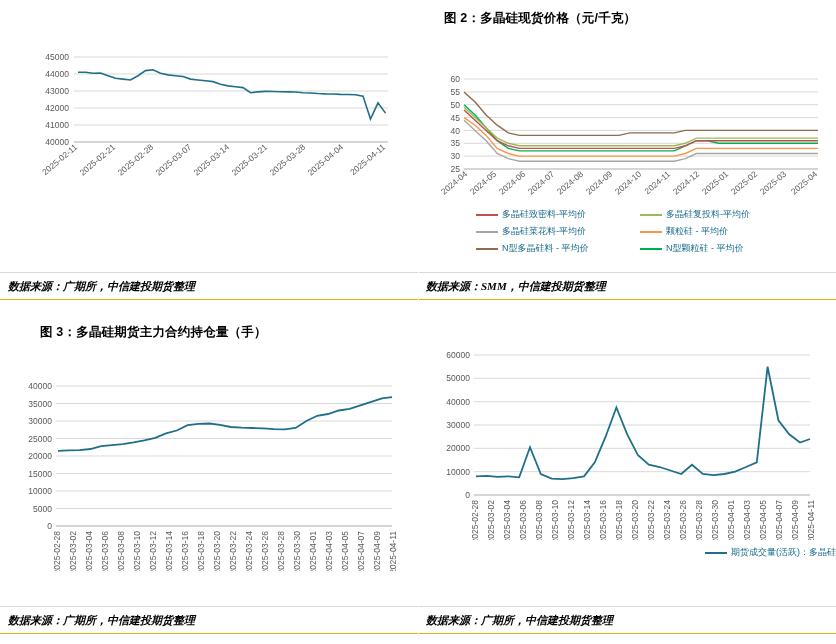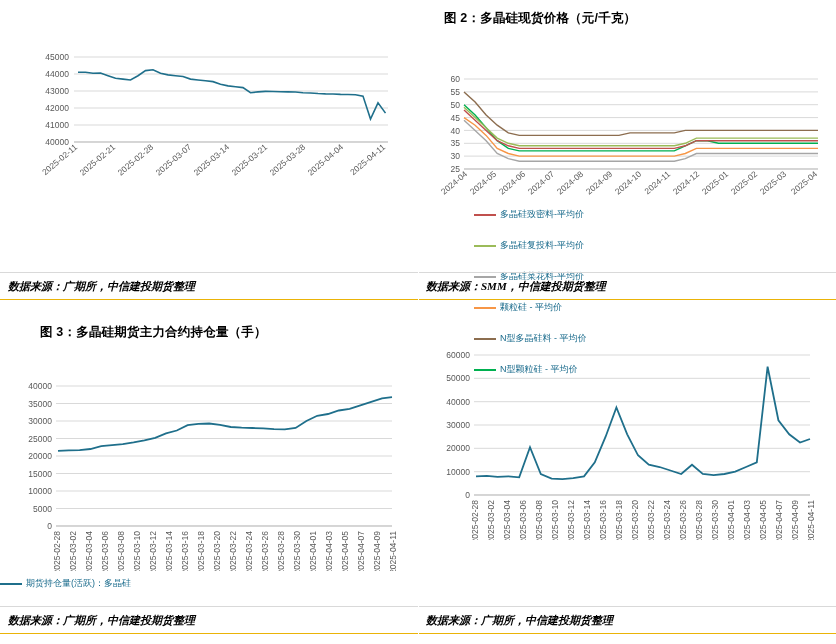"多晶硅致密料-平均价" .legend { flex-direction: column -> none; gap: 18px 14px -> 4px 14px }
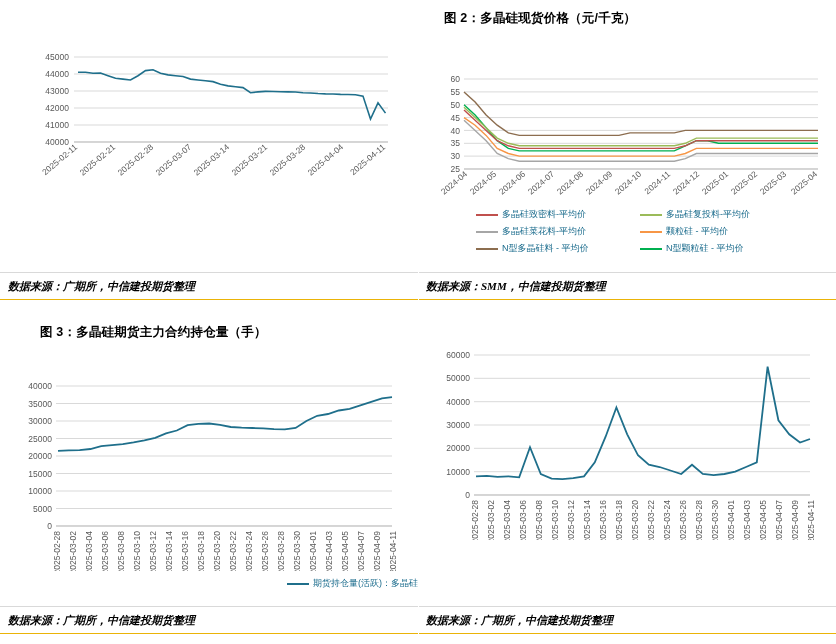"期货成交量(活跃)：多晶硅" div.legend { html: none -> <div> <span> <span></span> <span>期货成交量(活跃)：多晶硅</span> </span> </div> }
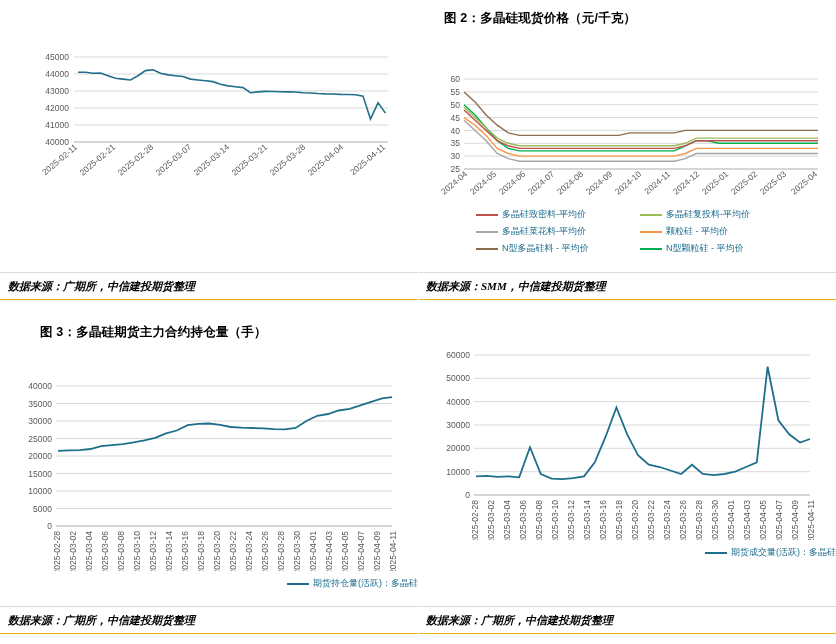"期货持仓量(活跃)：多晶硅" div.legend { html: <div> <span> <span></span> <span>期货持仓量(活跃)：多晶硅</span> </span> </div> -> none }
